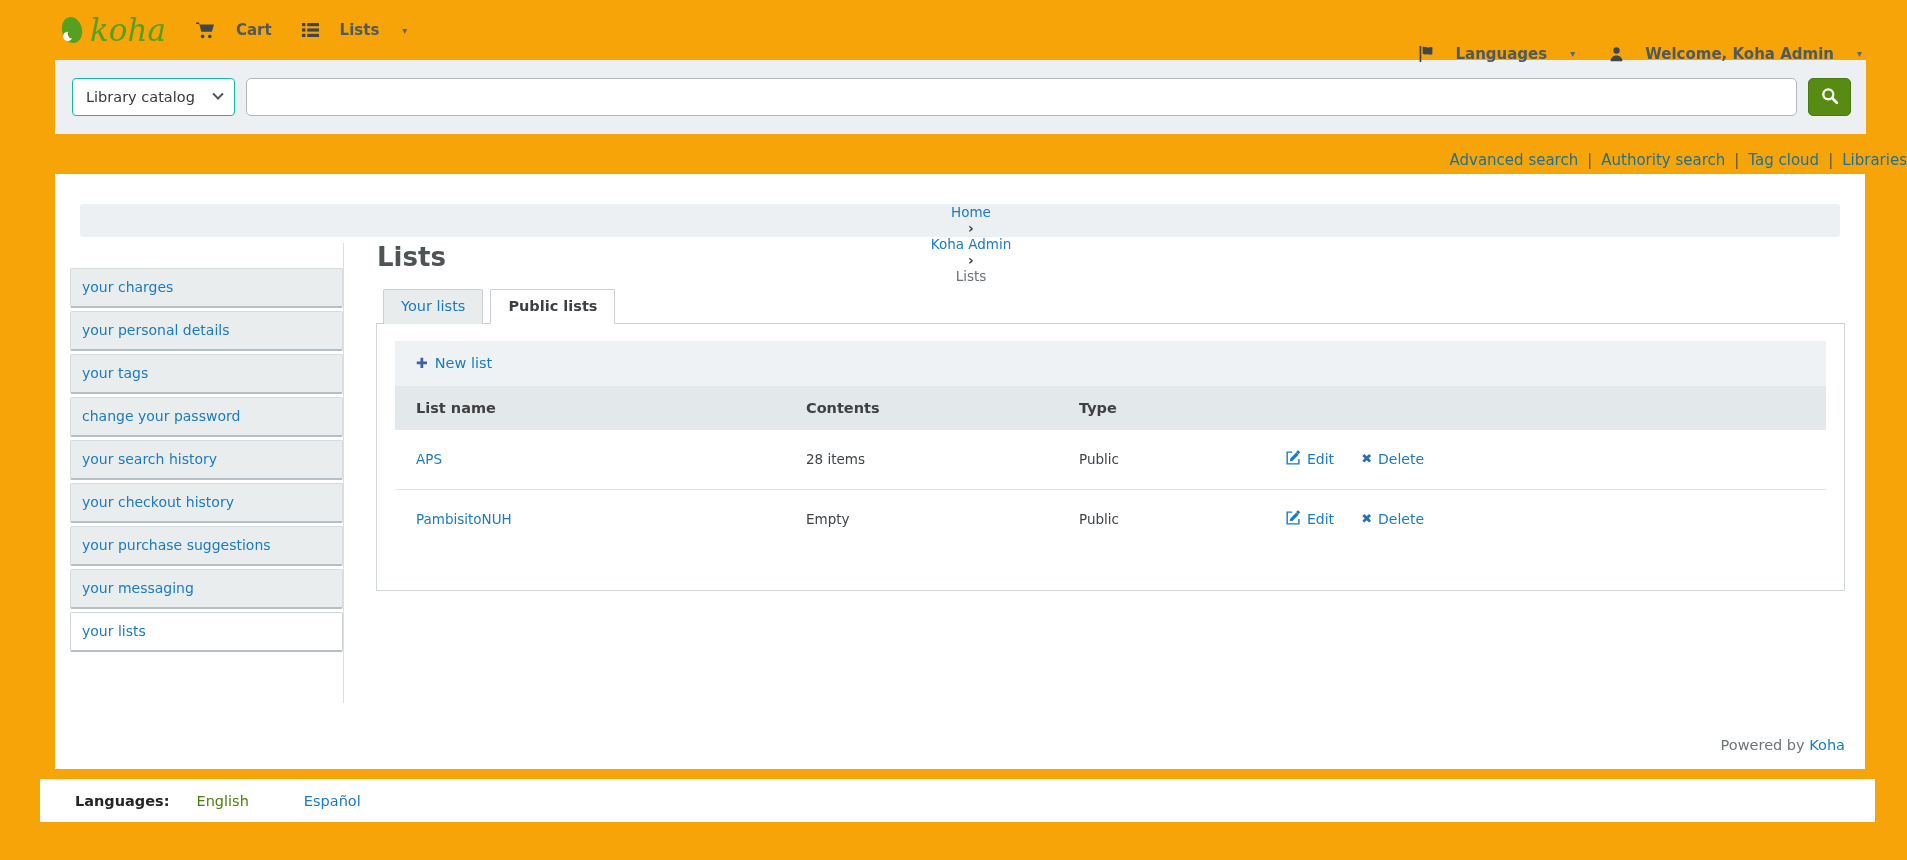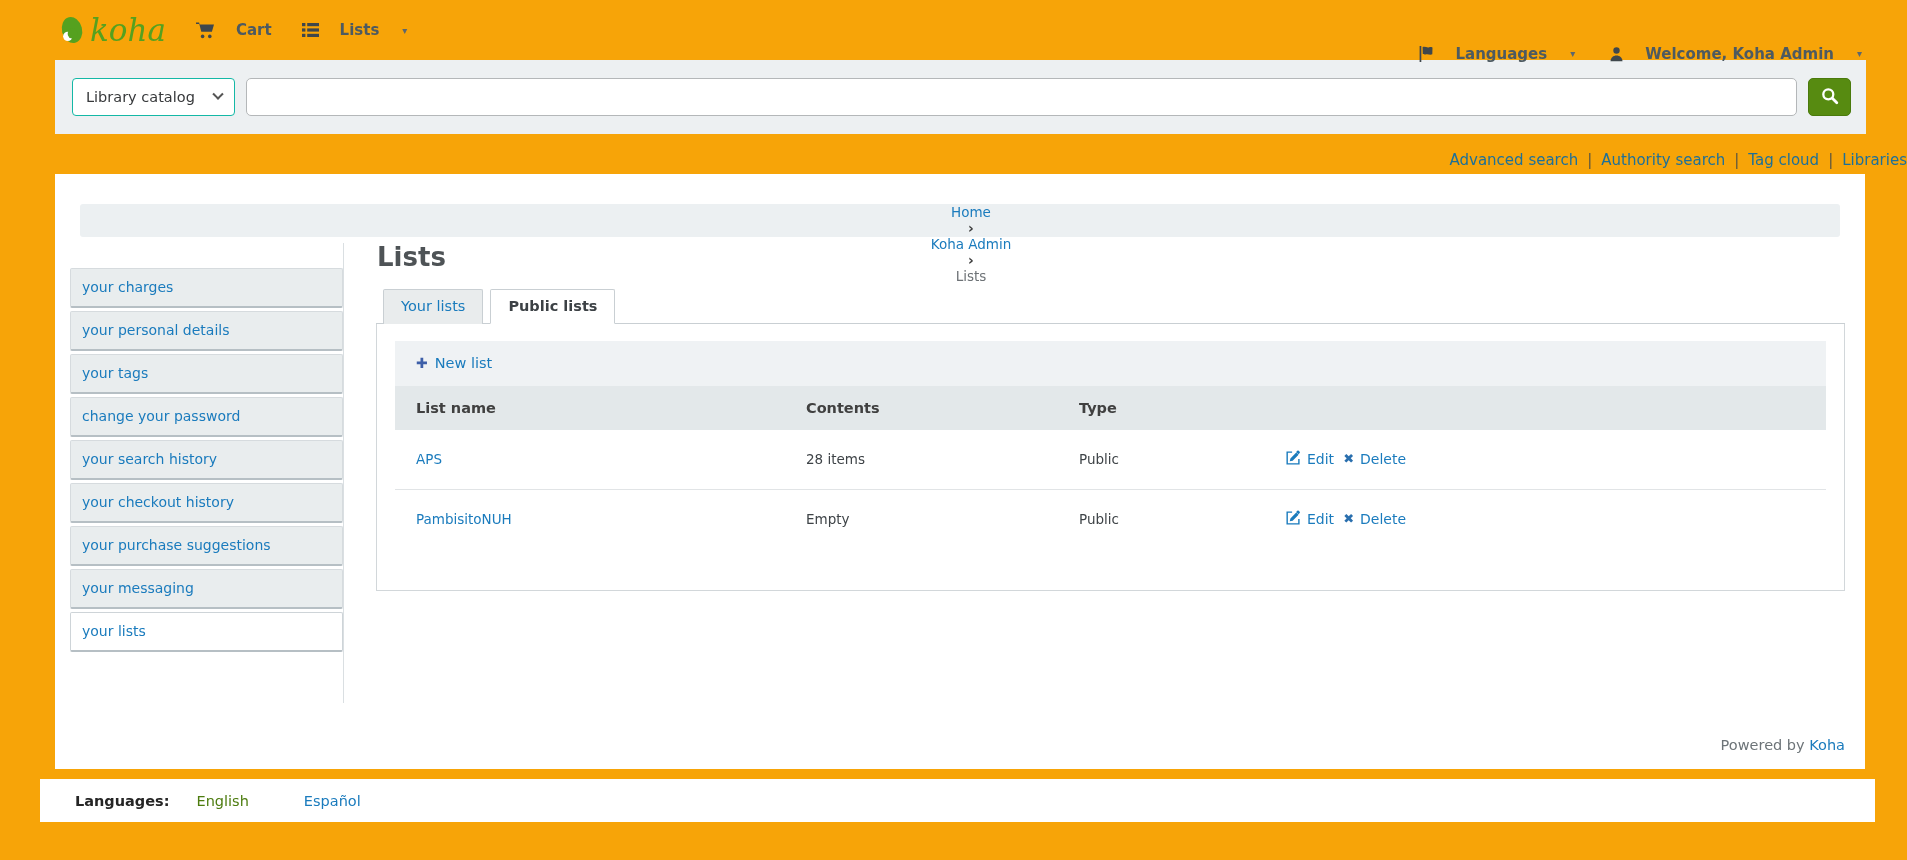"Edit" .actions { gap: 9px -> 27px }
